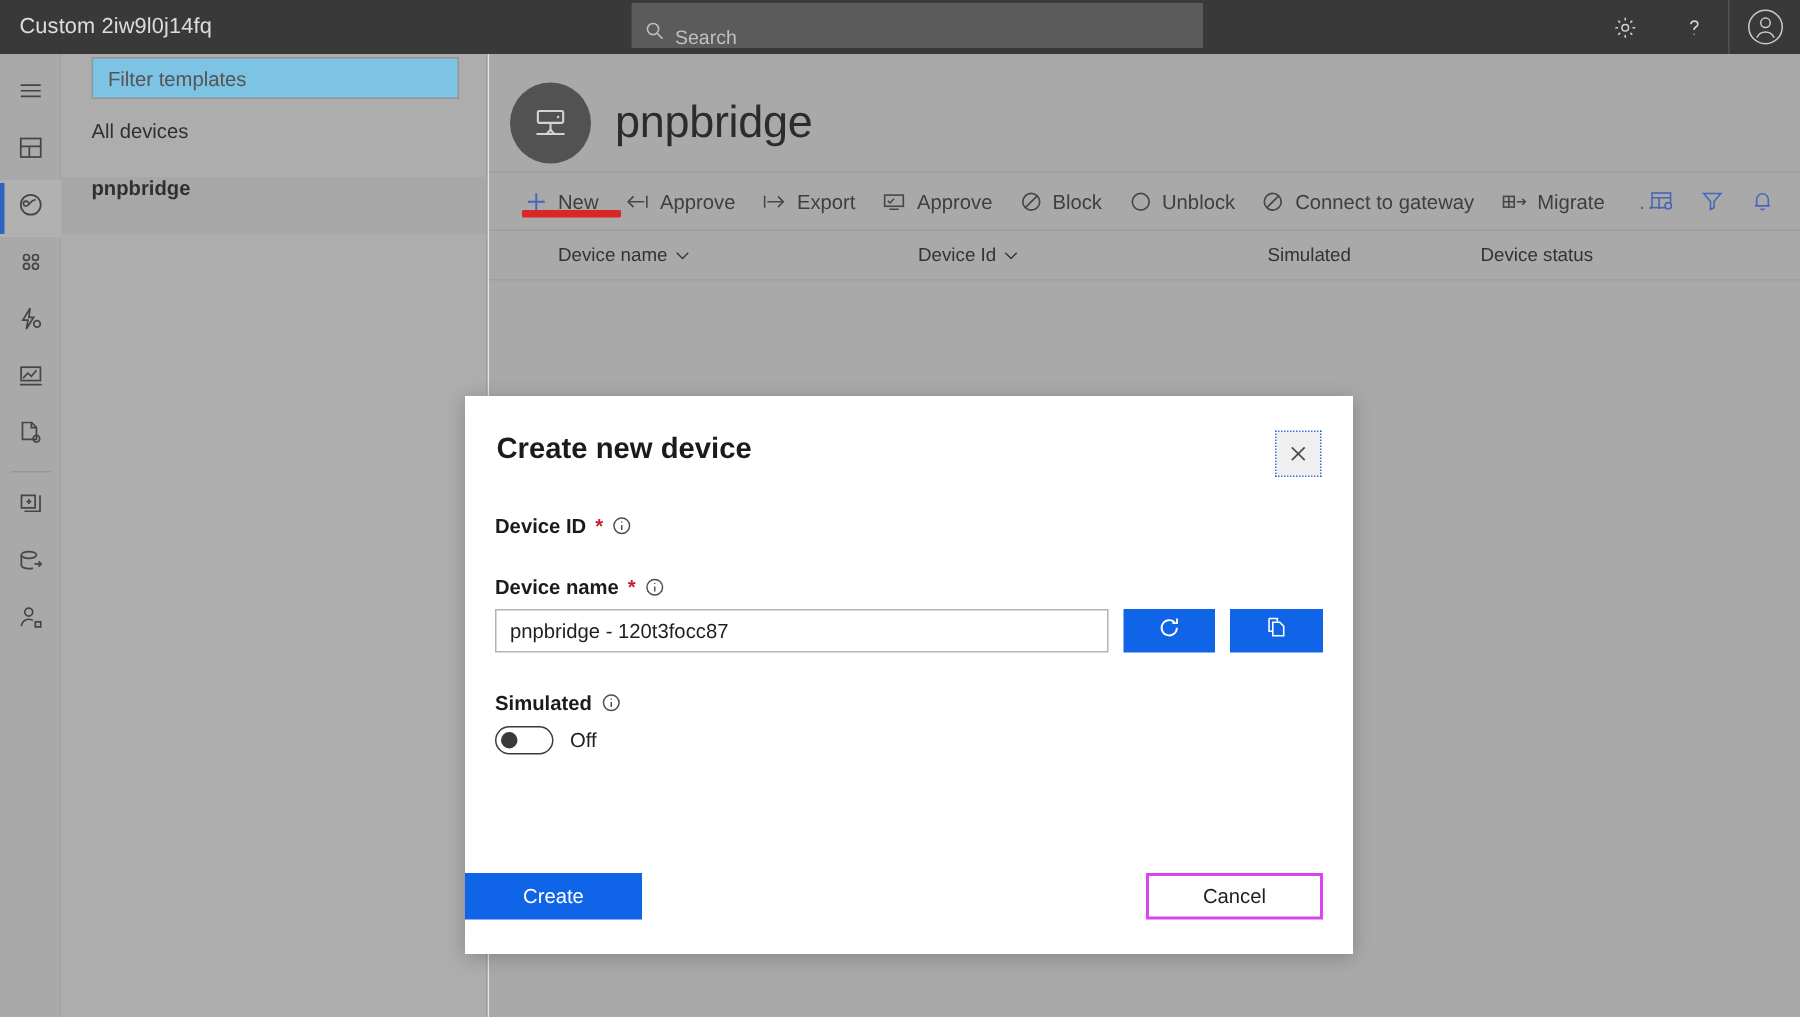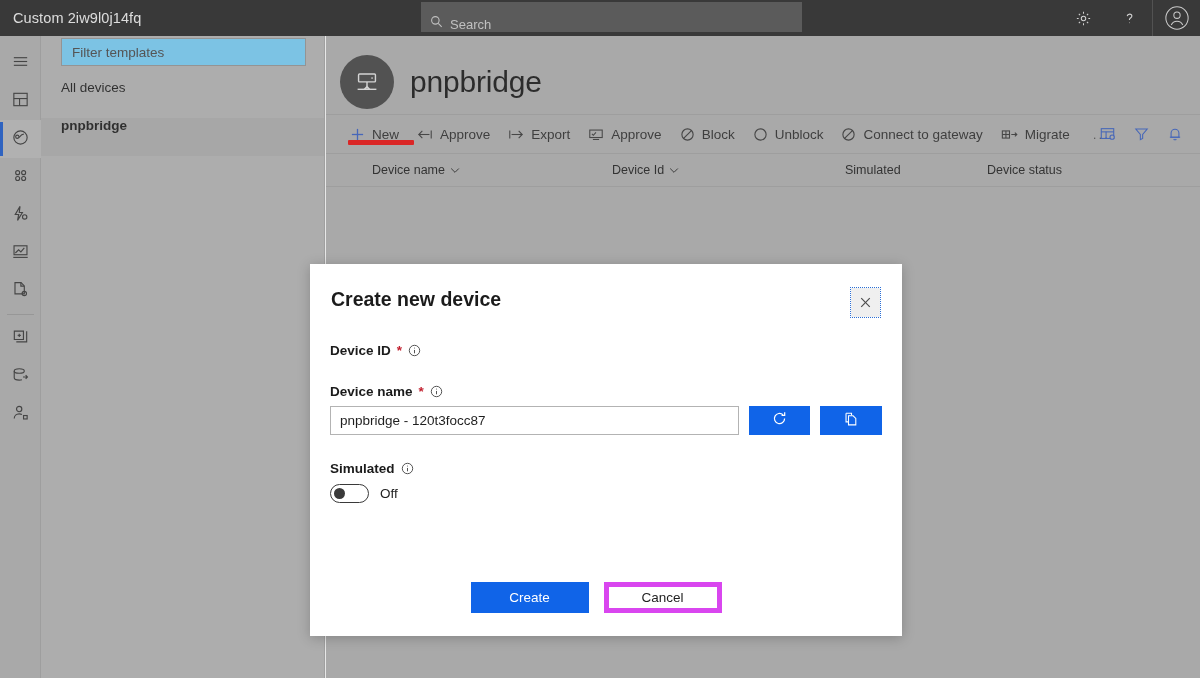"Create" .modal-foot { justify-content: center -> space-between }
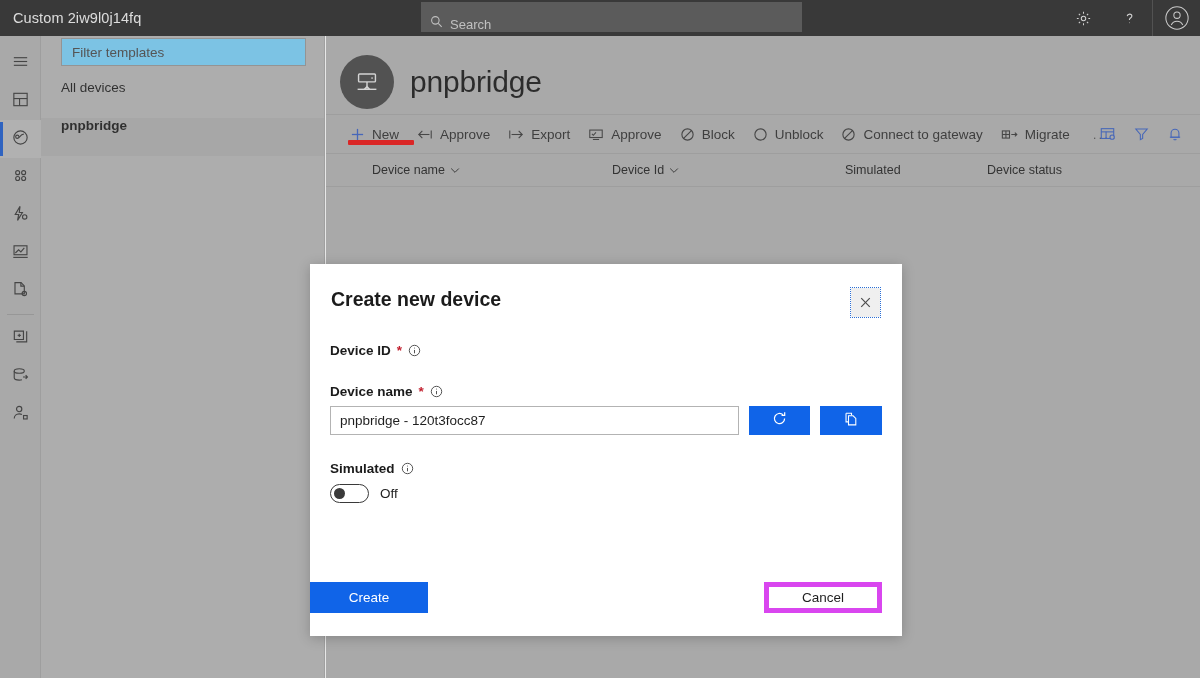"Cancel" .btn-secondary { border: 5px solid #d946ef -> 2px solid #d946ef }
